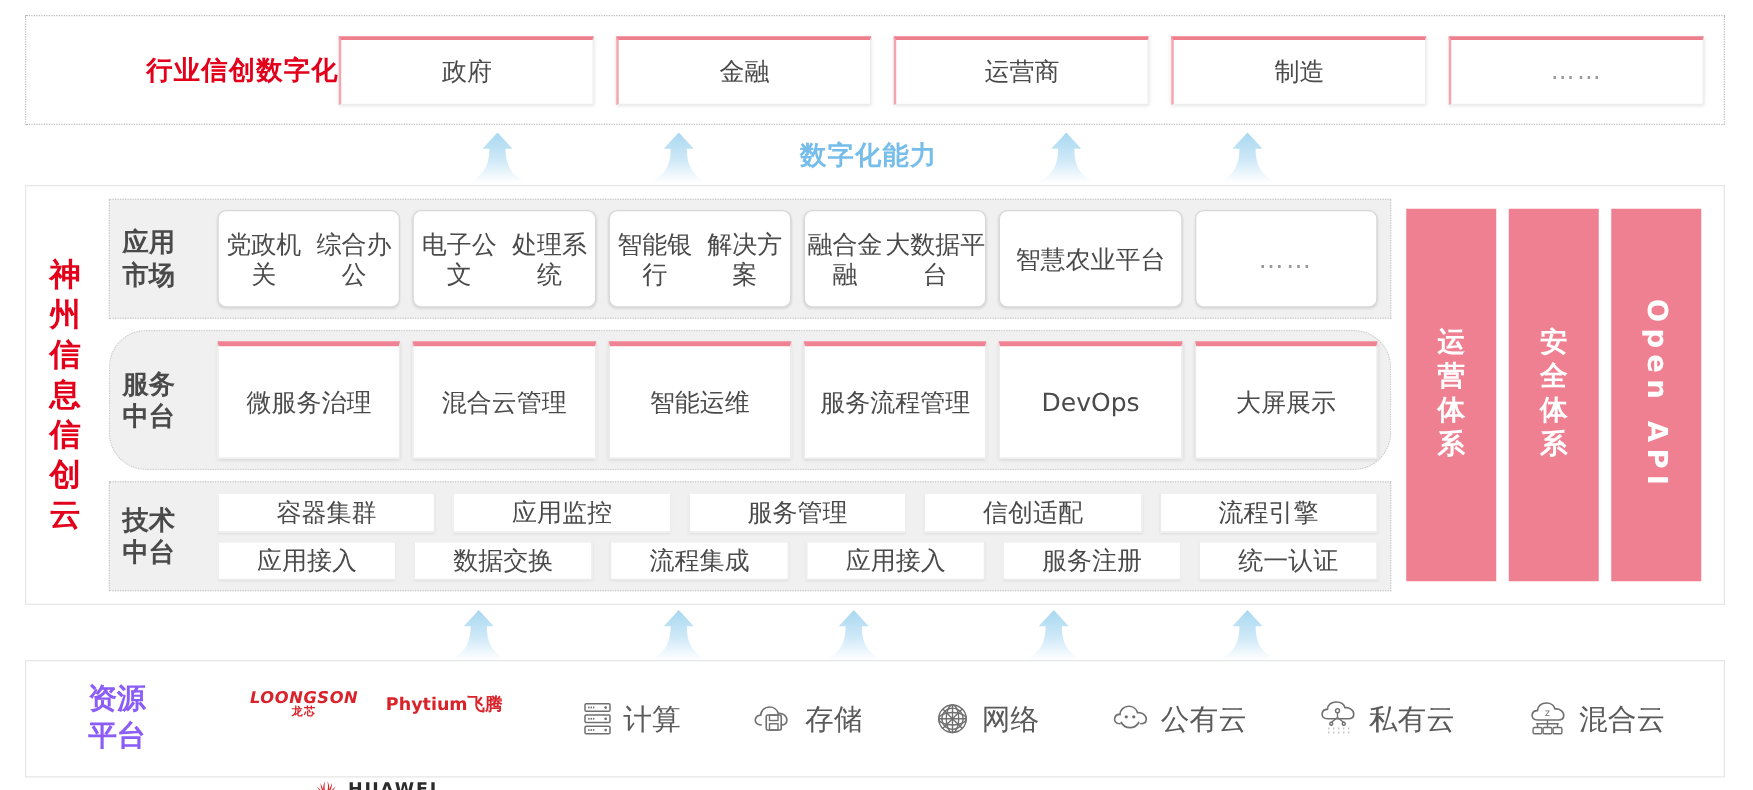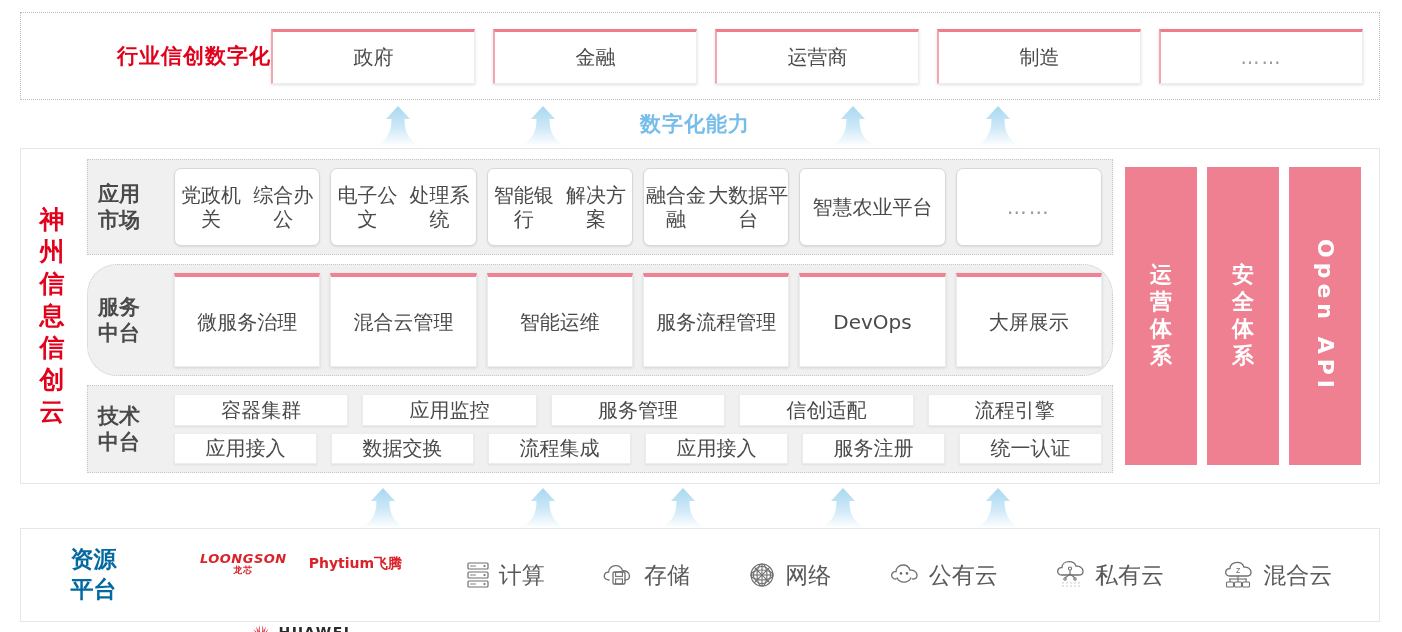"资源" .res-title { color: #0369a1 -> #8b5cf6 }
